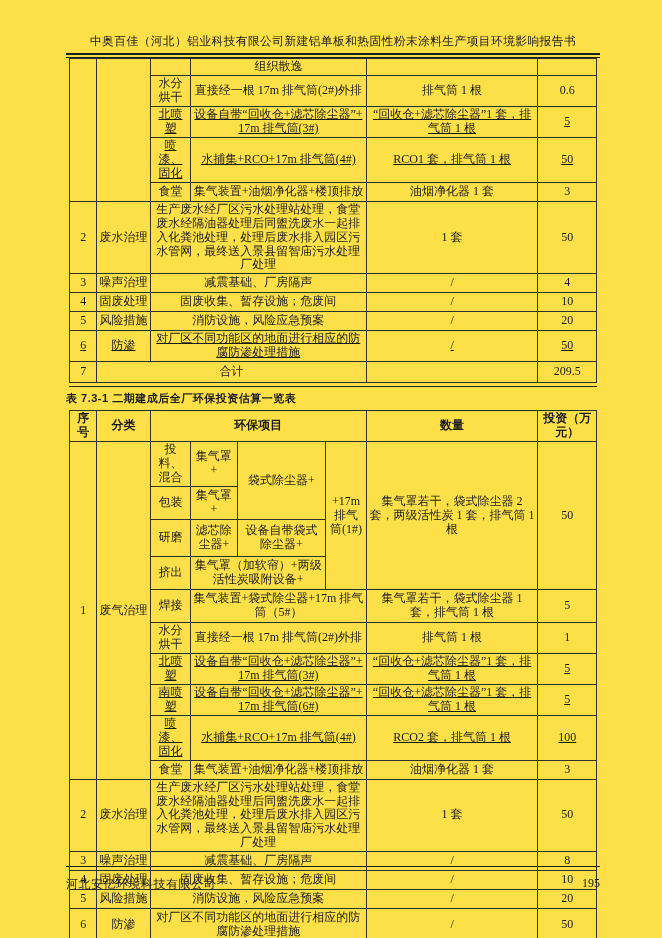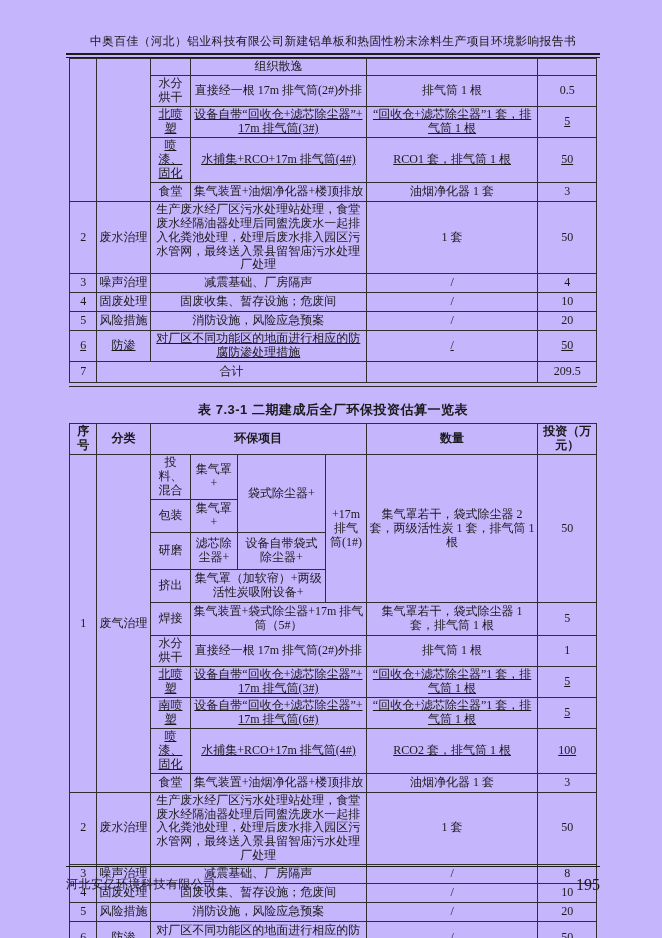"中奥百佳（河北）铝业科技有限公司新建铝单板和热固性粉末涂料生产项目环境影响报告书" .page { background: #c4b5fd -> #fde047 }
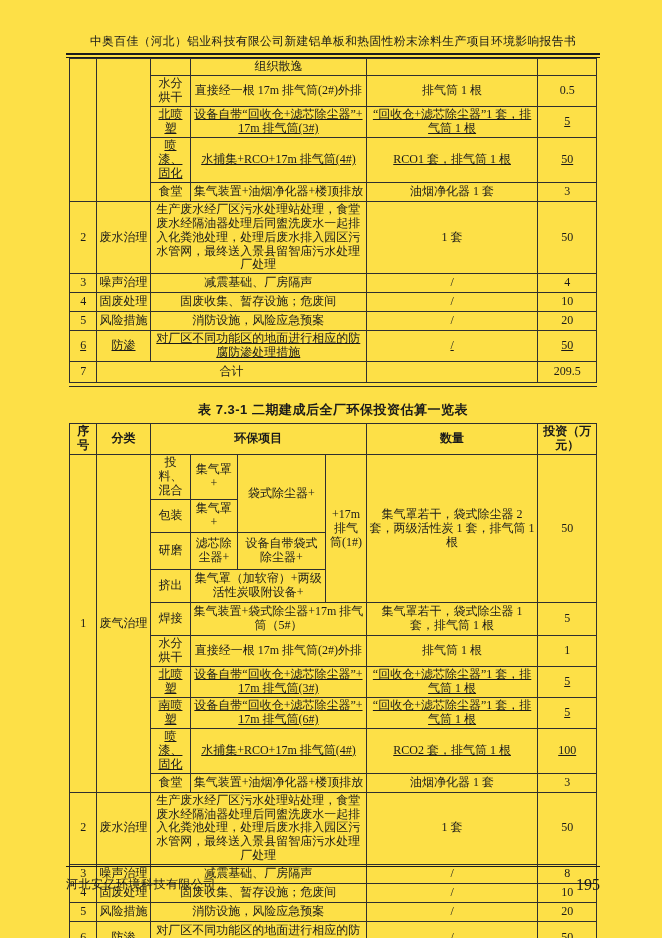"0.5" td { text: 0.5 -> 0.6 }
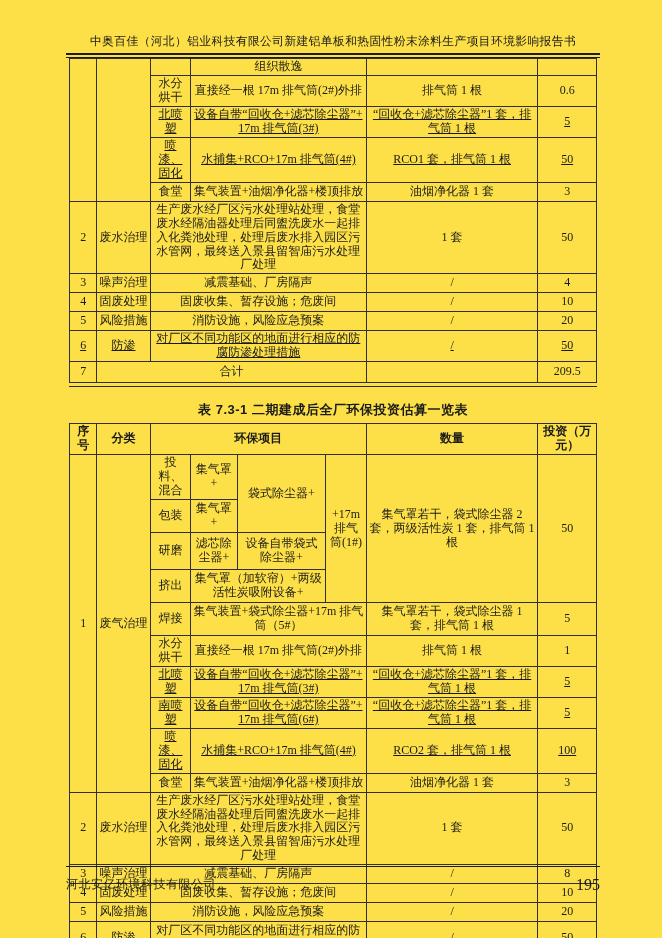"表 7.3-1 二期建成后全厂环保投资估算一览表" .caption { font-size: 13px -> 11px; margin: 14px 0 4px 0 -> 4px 0 4px 0; text-align: center -> none }
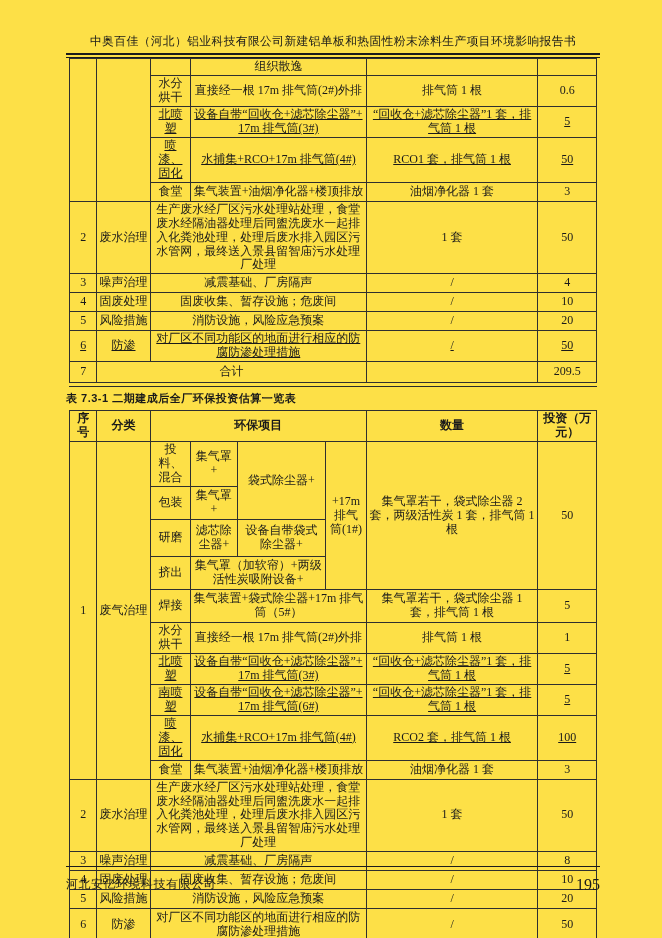"195" .pgnum { font-size: 16px -> 12px }
